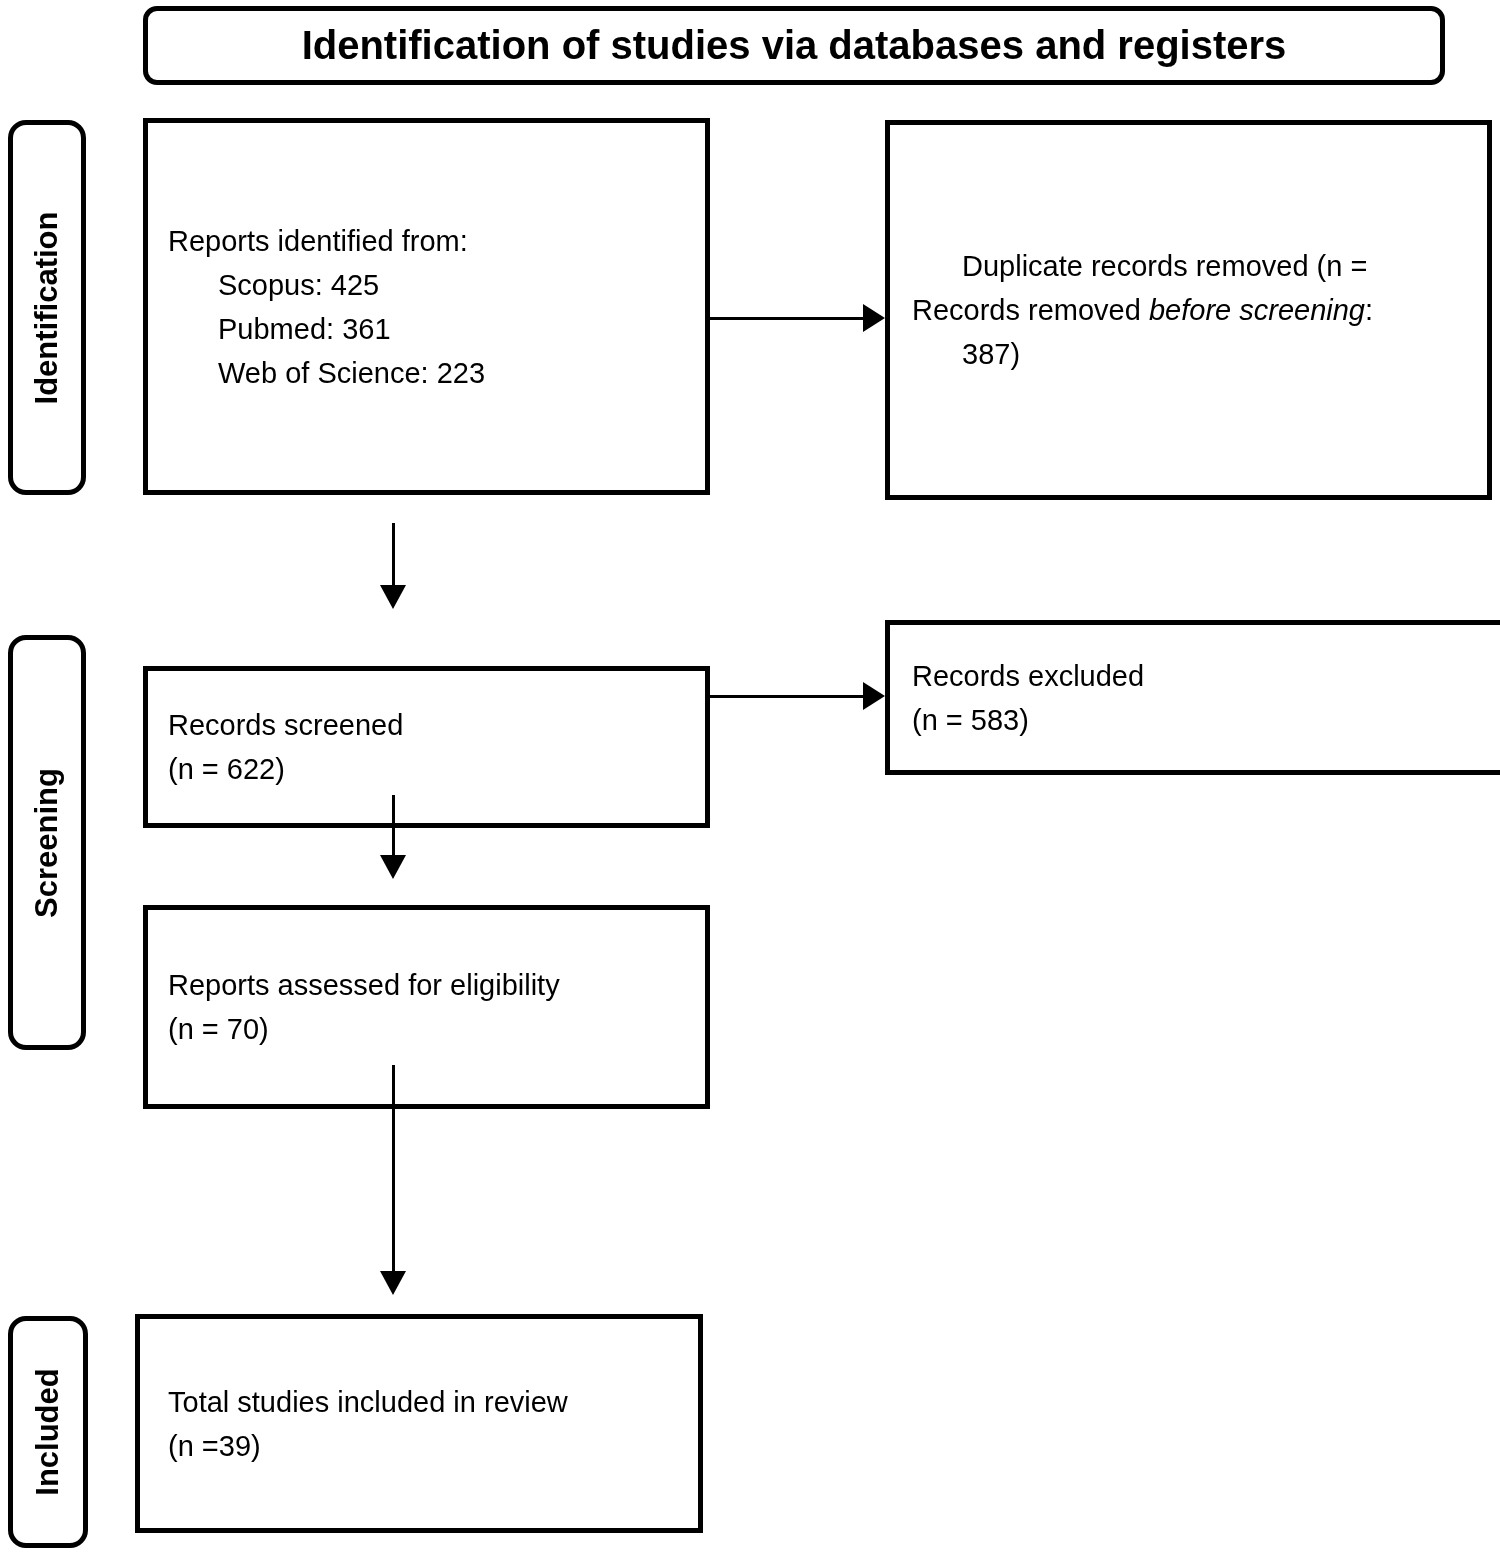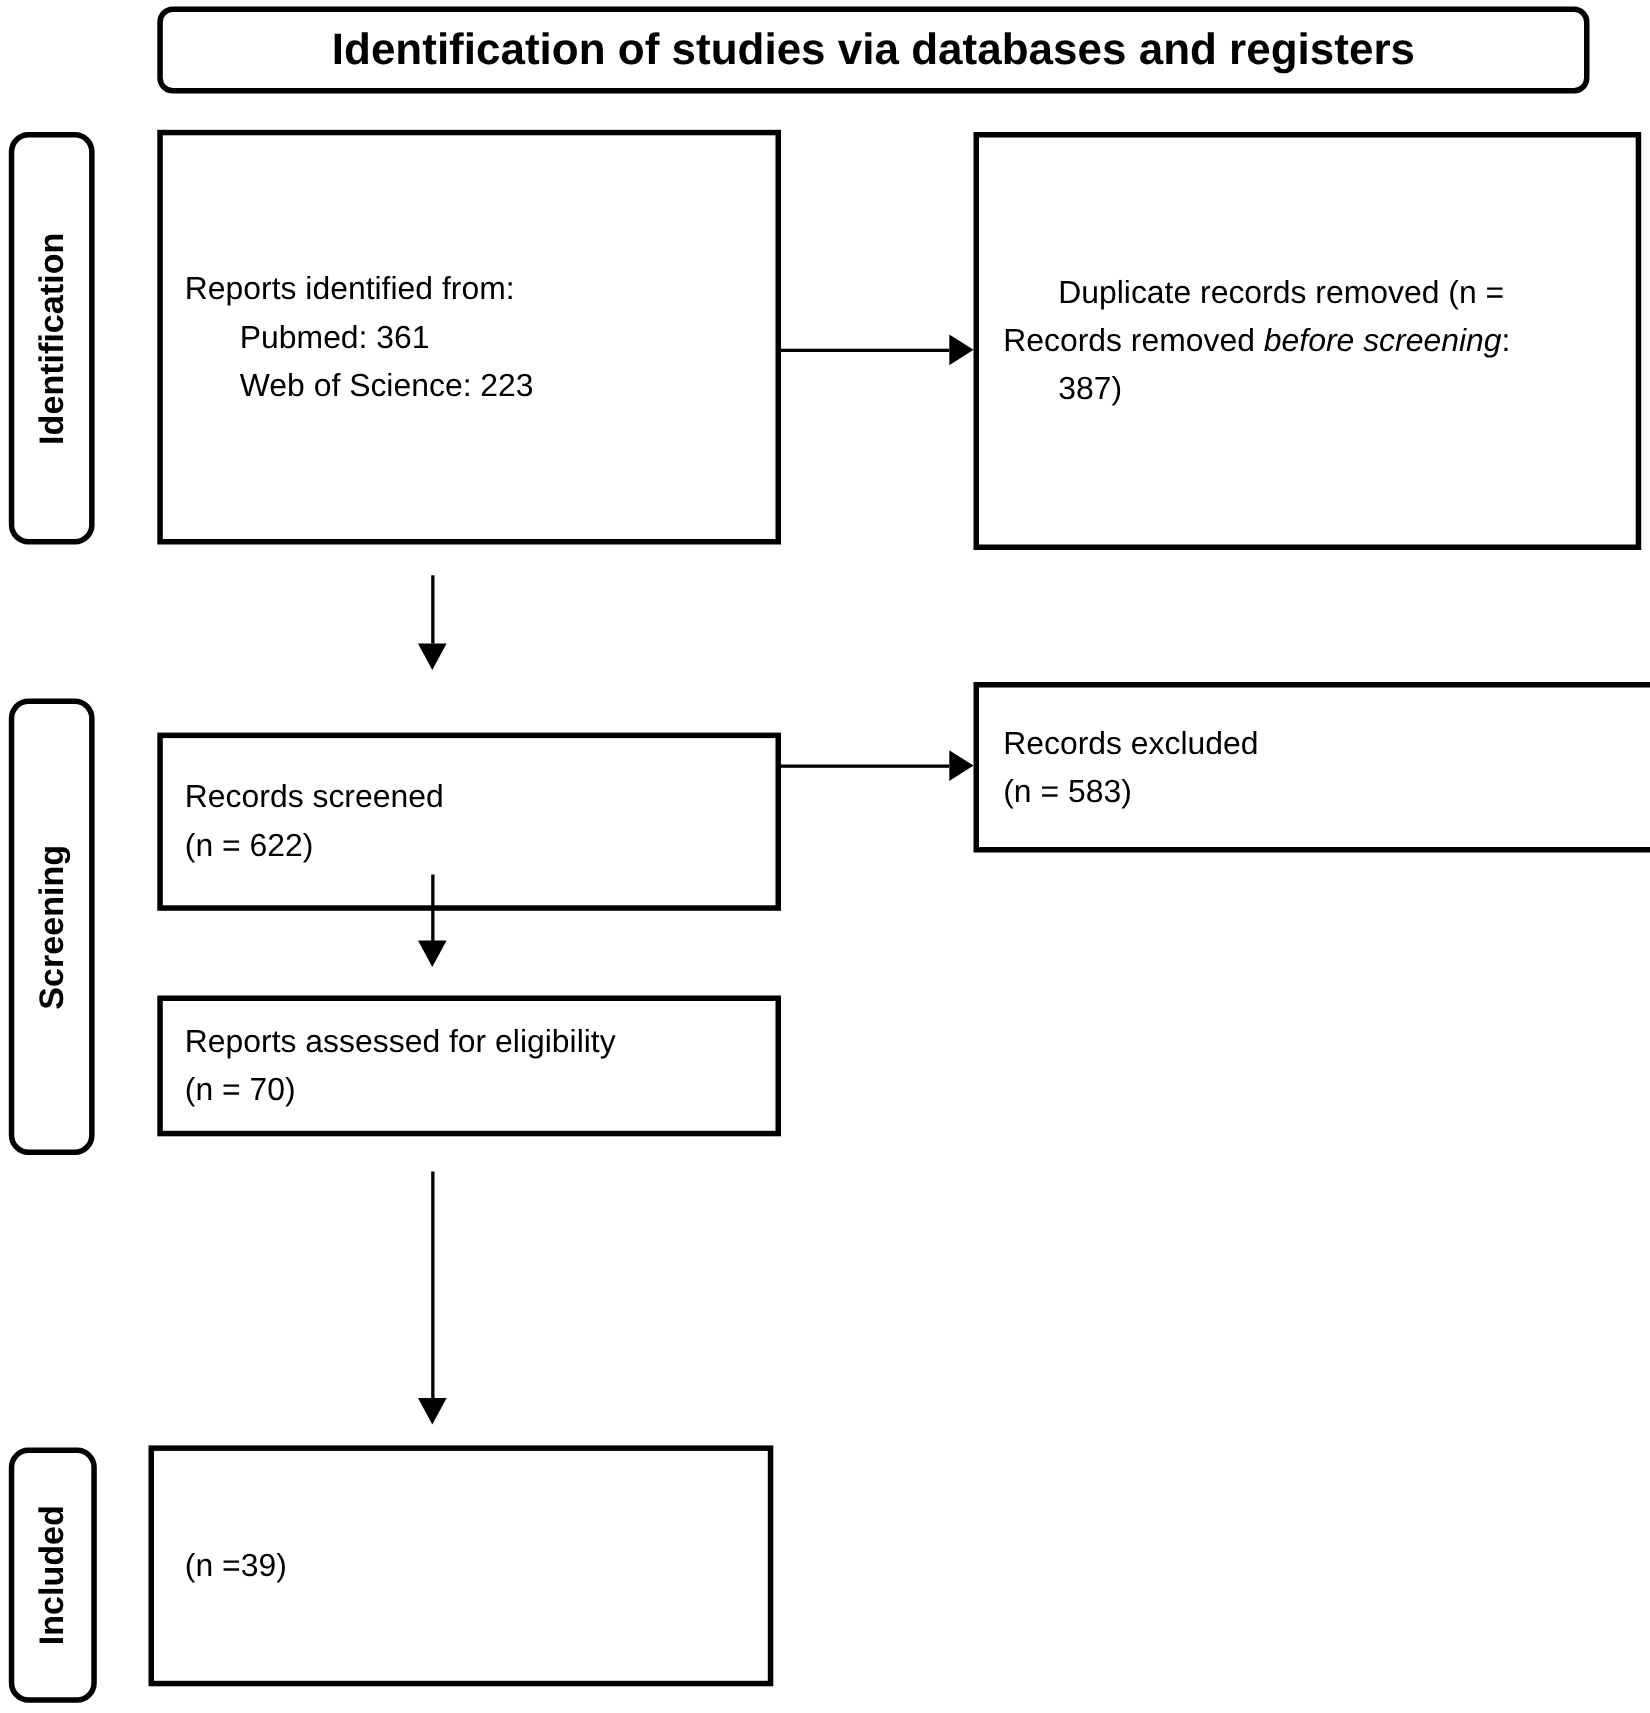"Scopus: 425" div.line { html: none -> <div>Scopus: 425</div> }
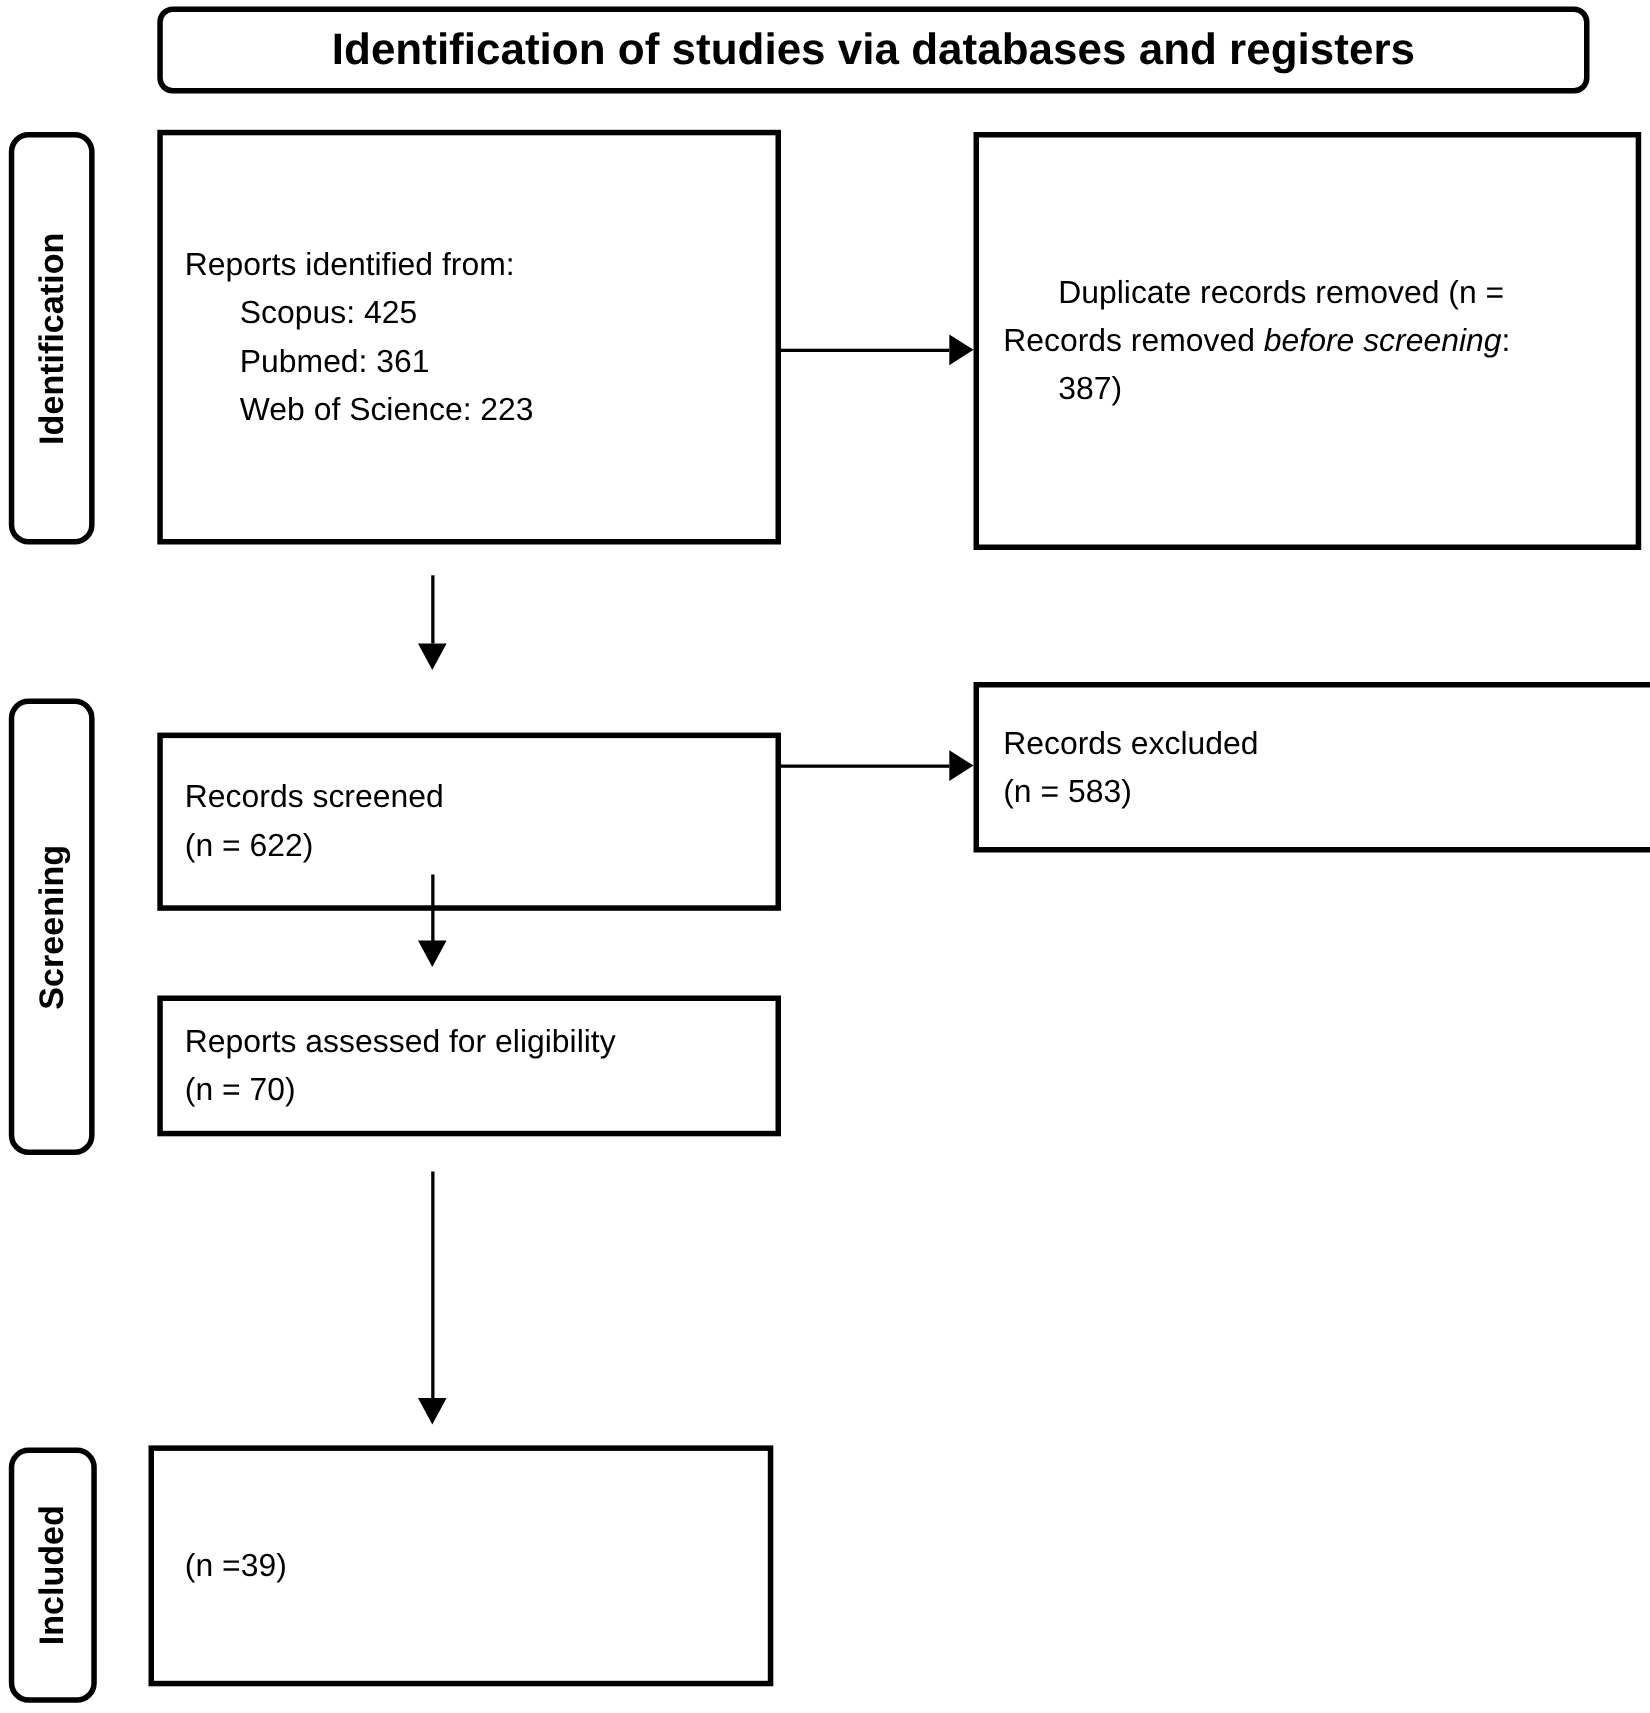"Reports assessed for eligibility" div.fbox { height: 128px -> 204px }
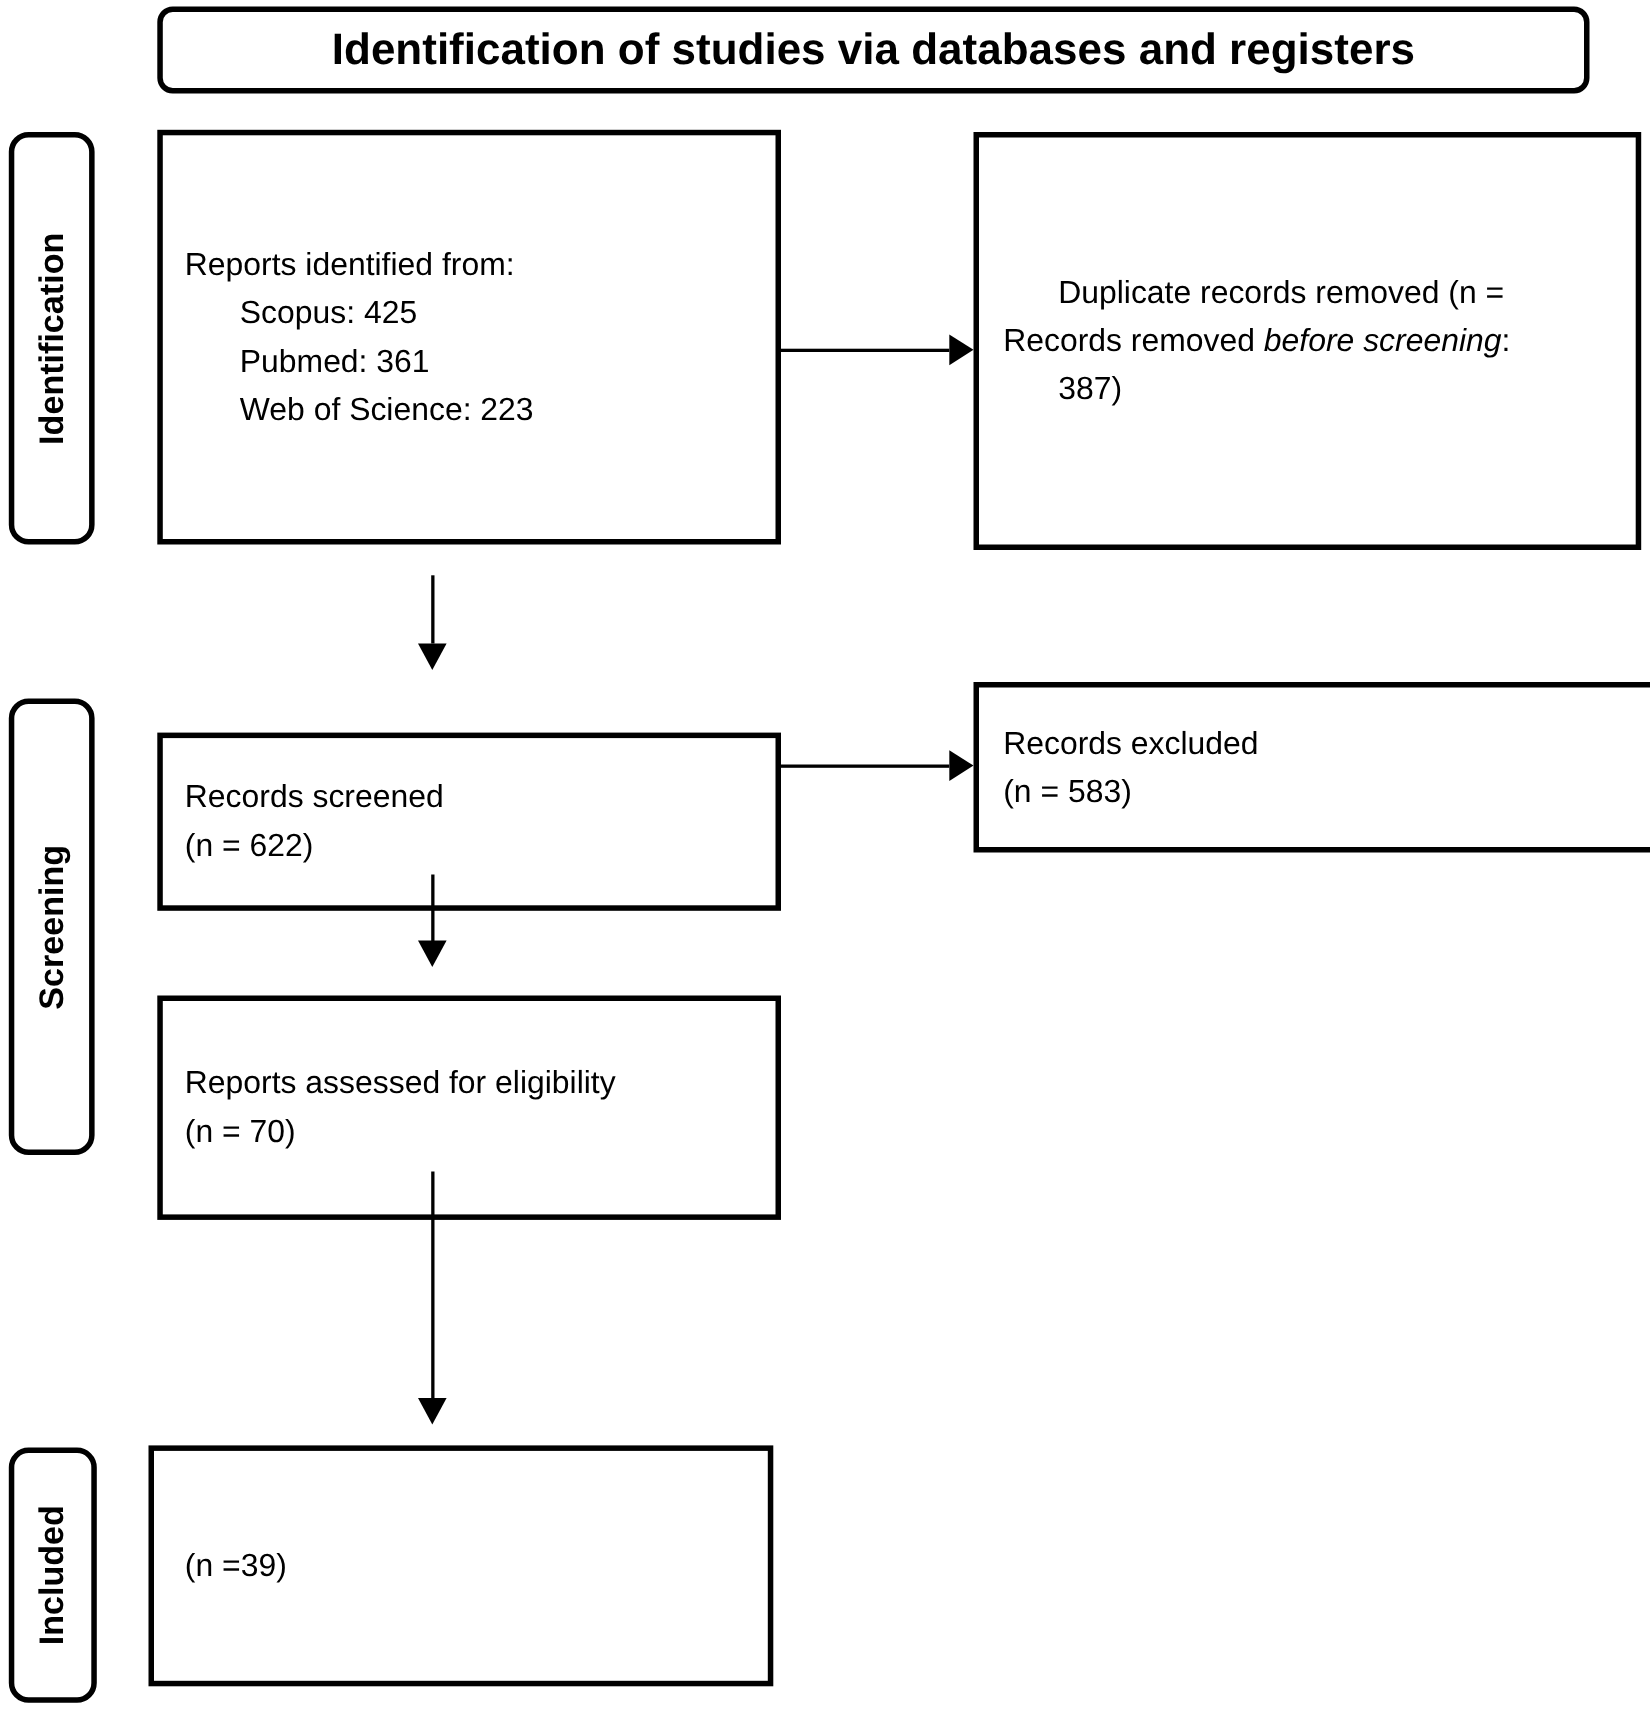"Total studies included in review" div.line { html: none -> <div>Total studies included in review</div> }
